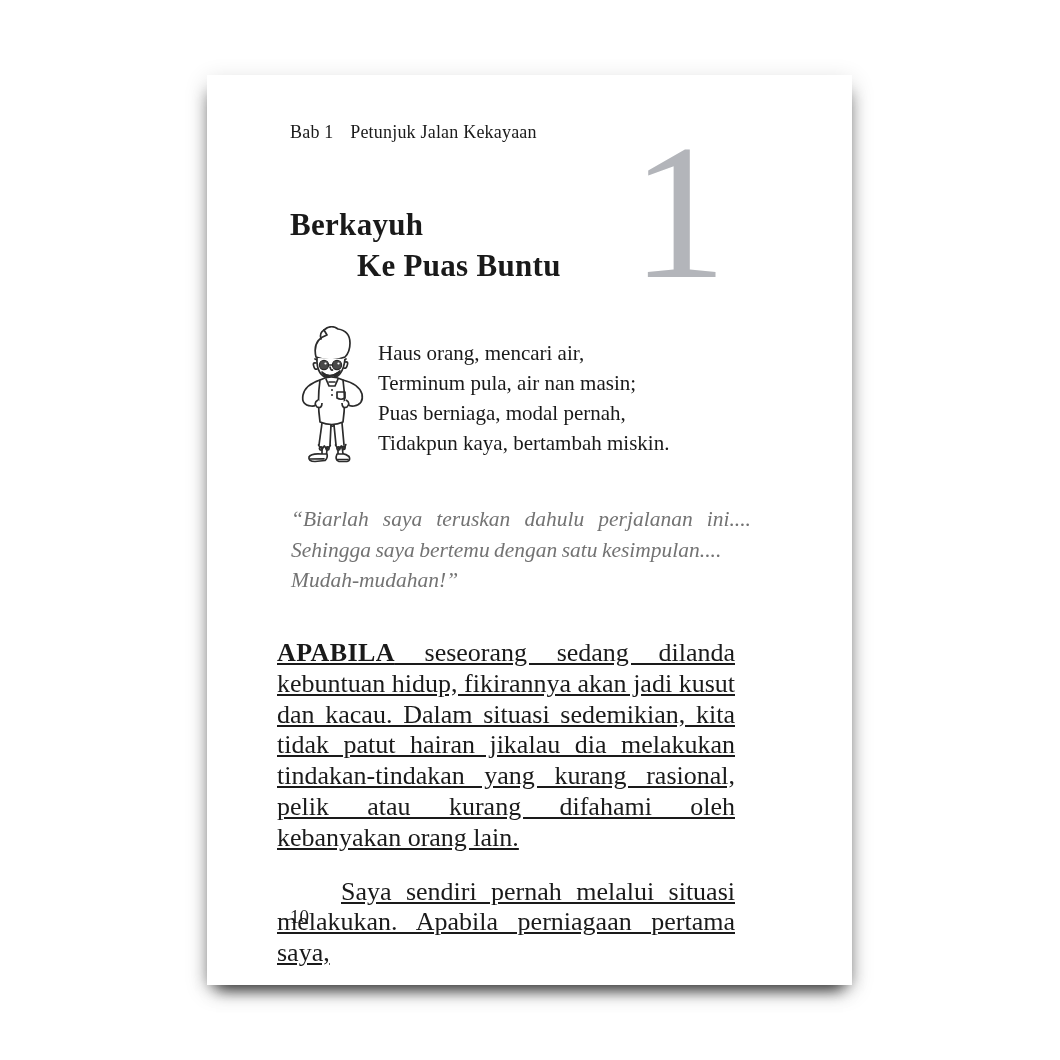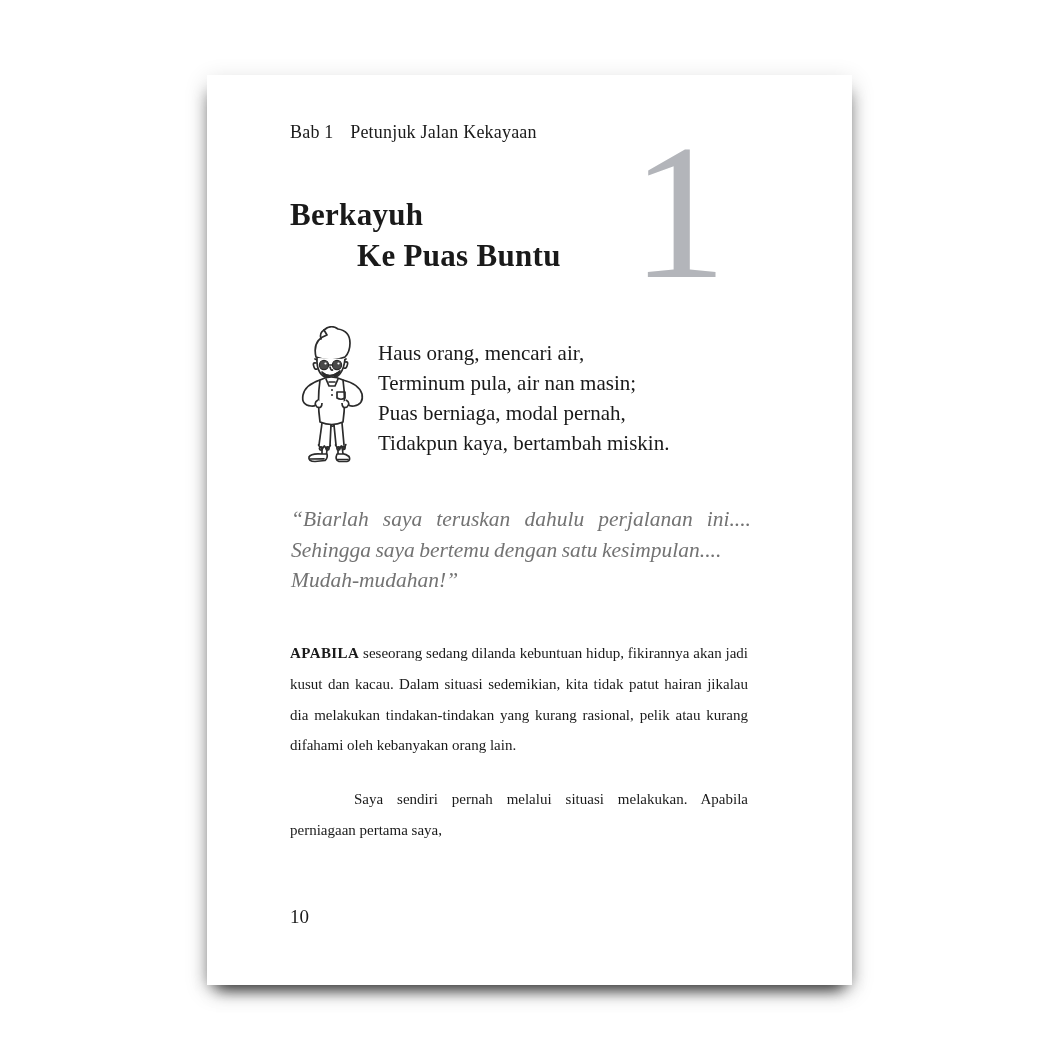"Berkayuh" .chapter-title { top: 119px -> 129px }
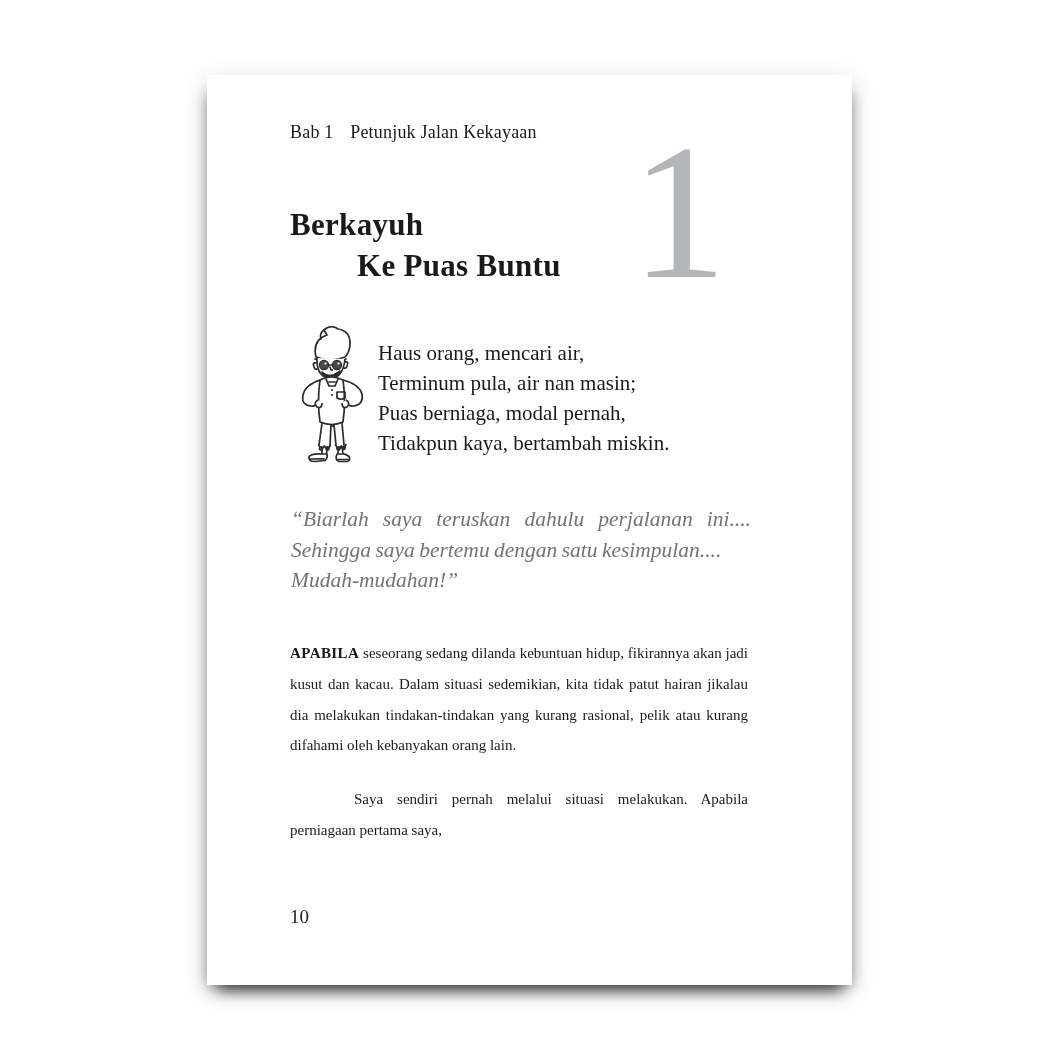"APABILA seseorang sedang dilanda" .body-text { font-size: 15px -> 26px; left: 83px -> 70px; text-decoration: none -> underline }
